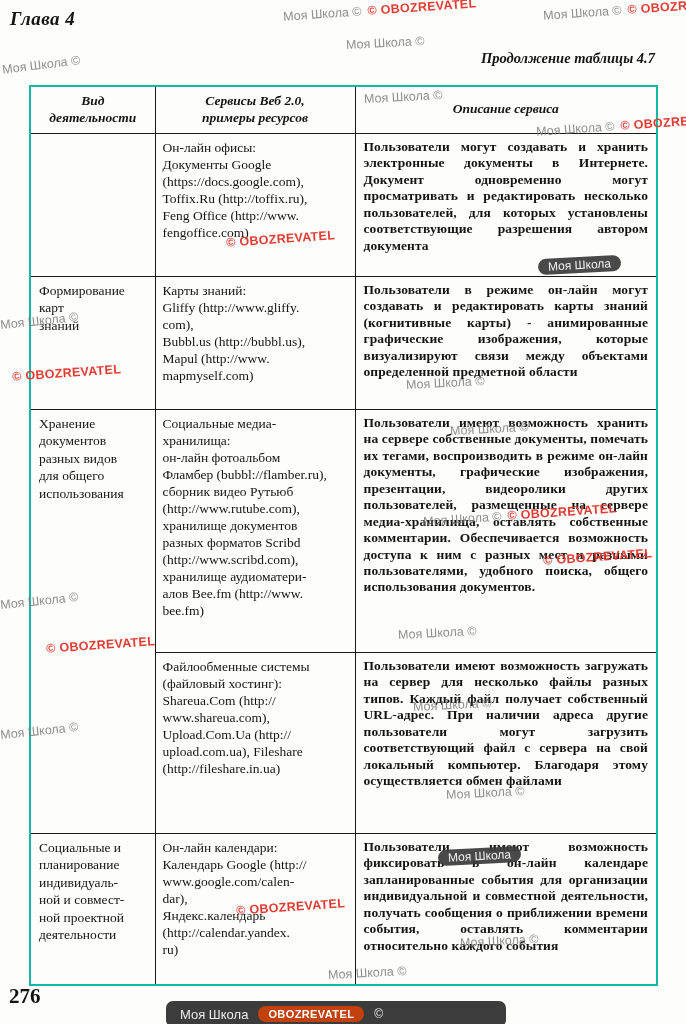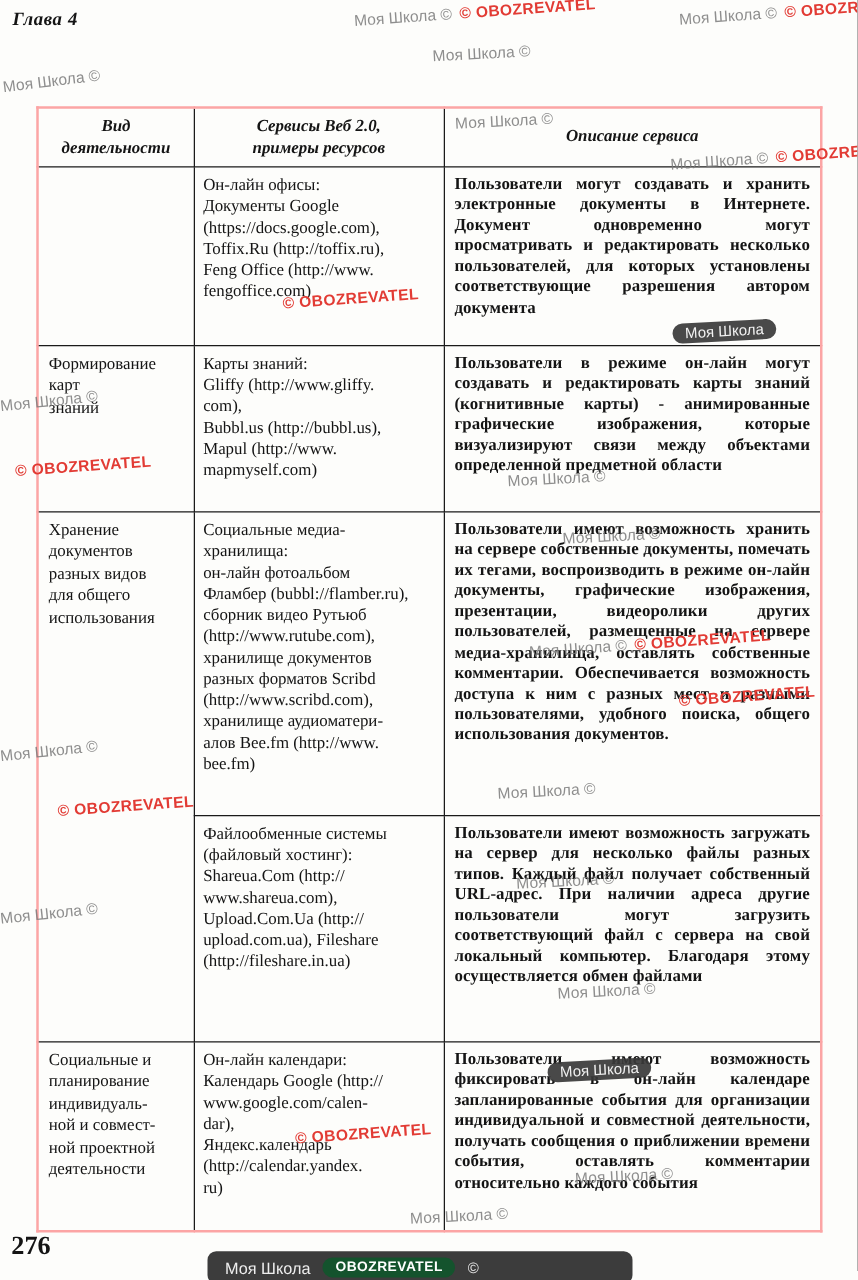"Глава 4" .chapter { font-size: 15px -> 19px }
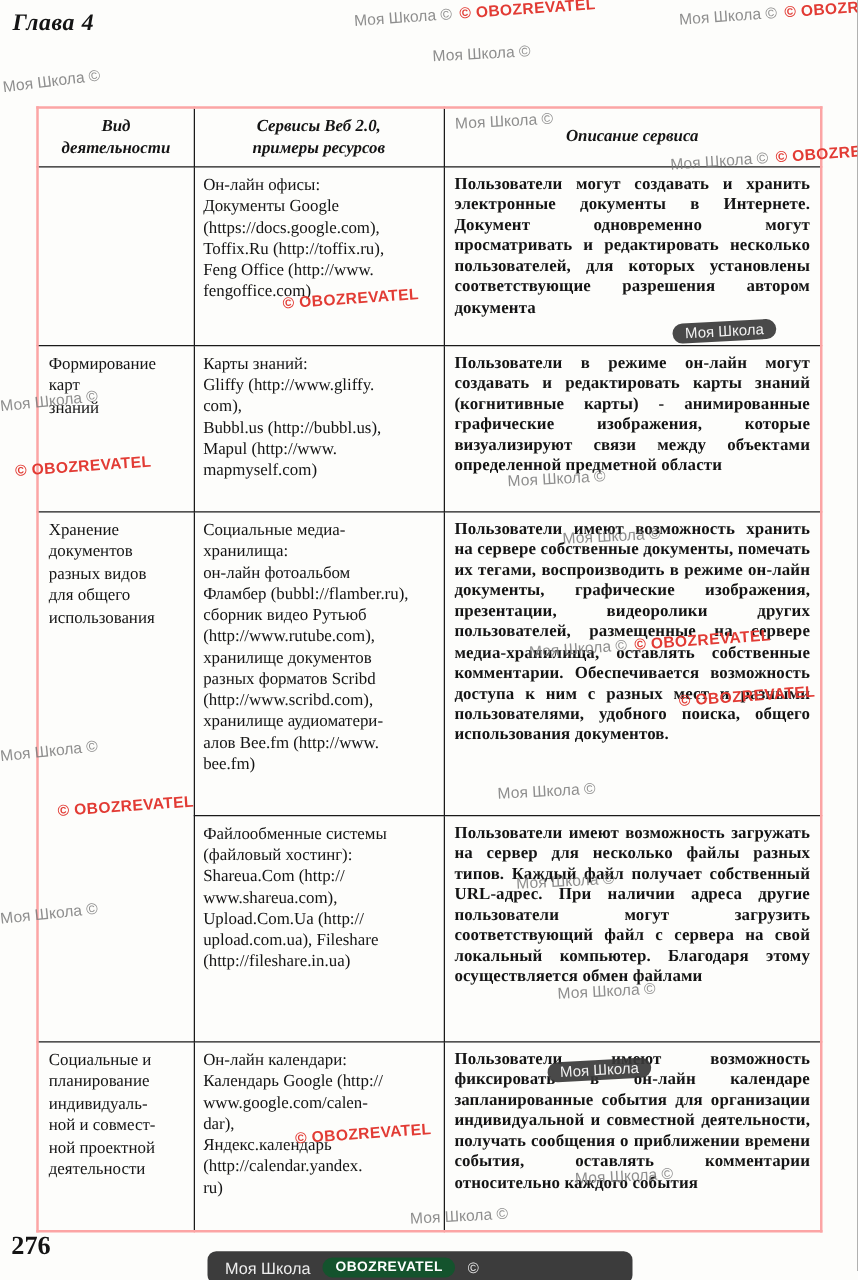"Продолжение таблицы 4.7" div.caption { html: none -> <div>Продолжение таблицы 4.7</div> }
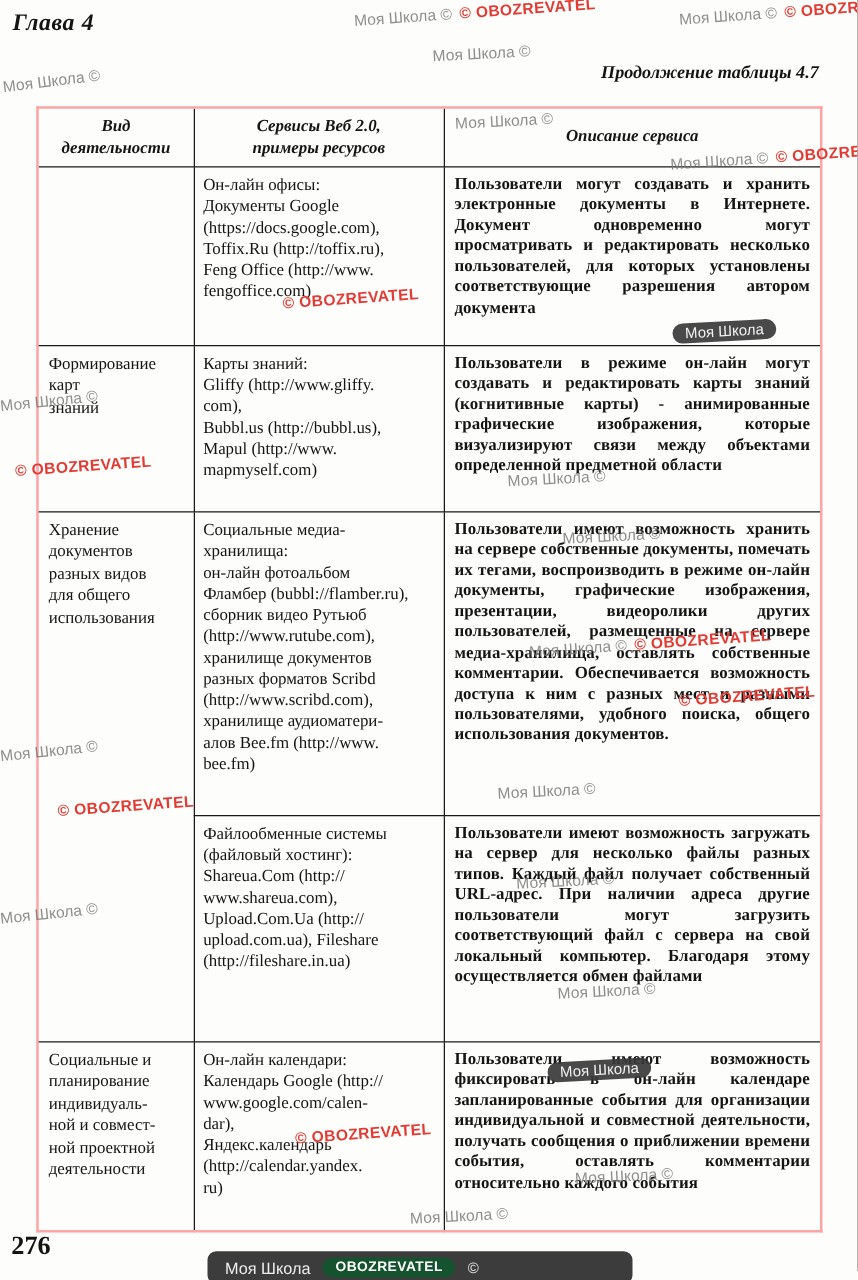"Вид" table.doc { border: 2px solid #fca5a5 -> 2px solid #14b8a6 }
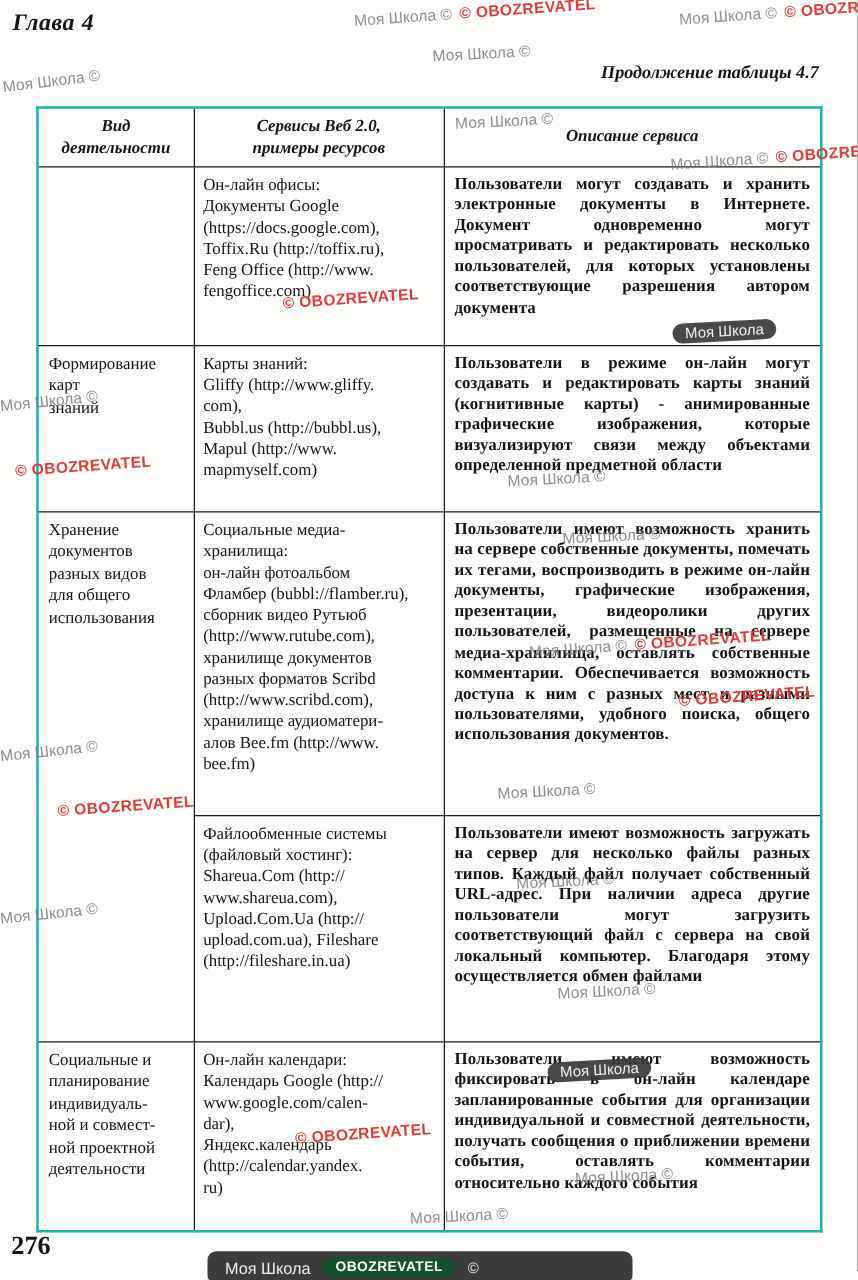"OBOZREVATEL" .fb-pill { background: #14532d -> #c2410c }
